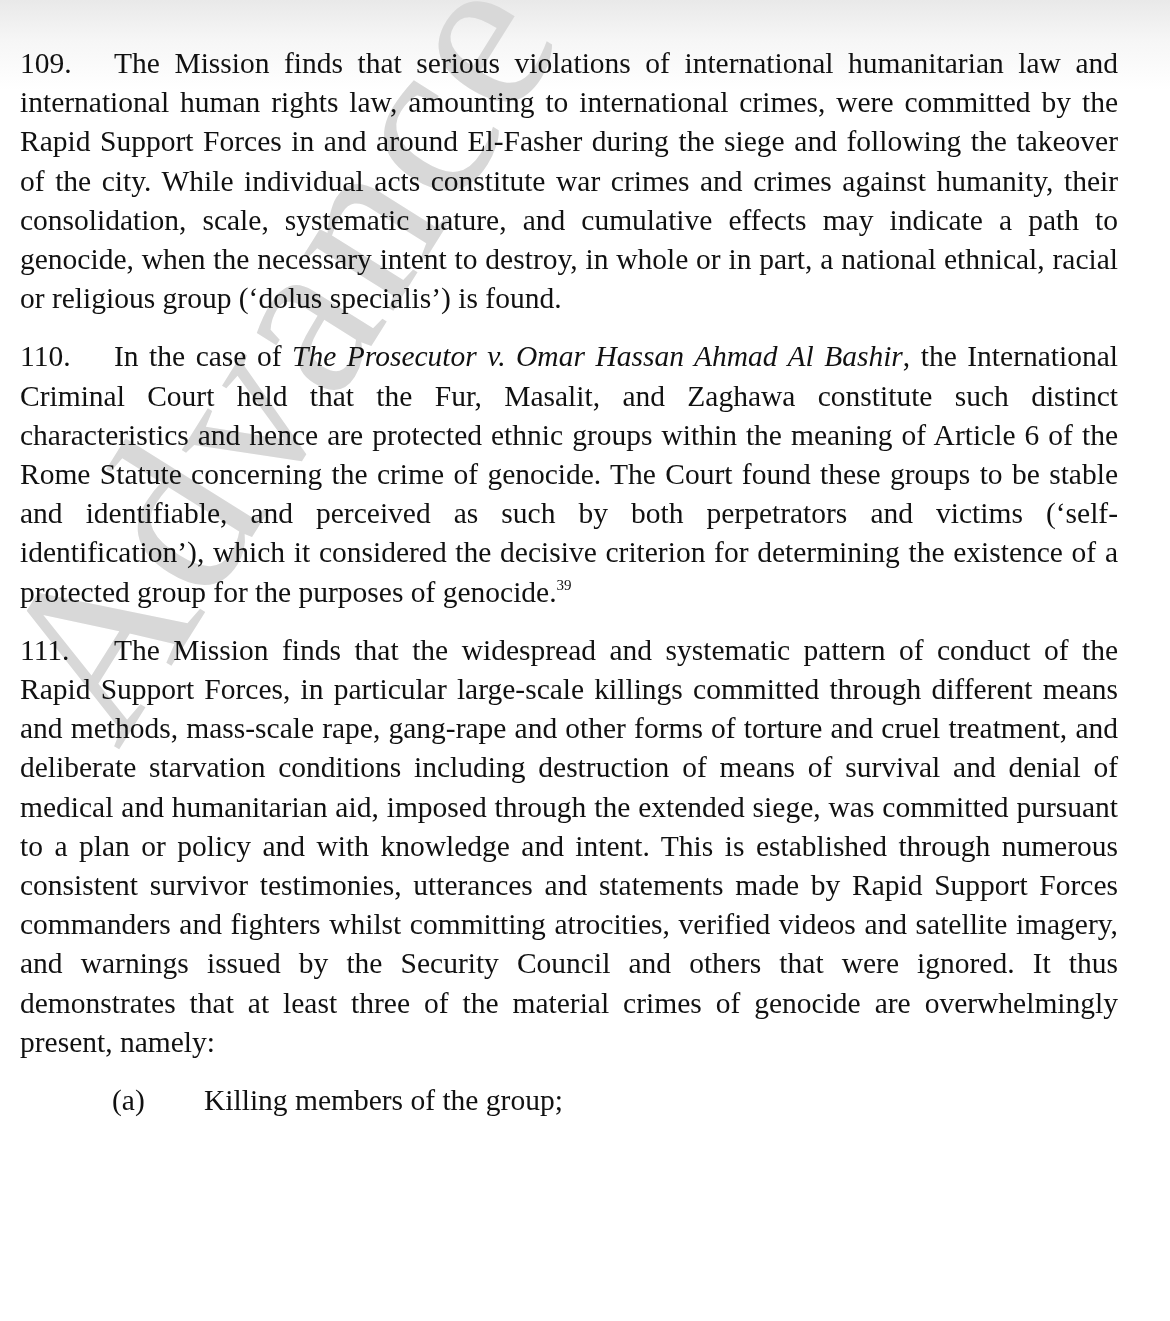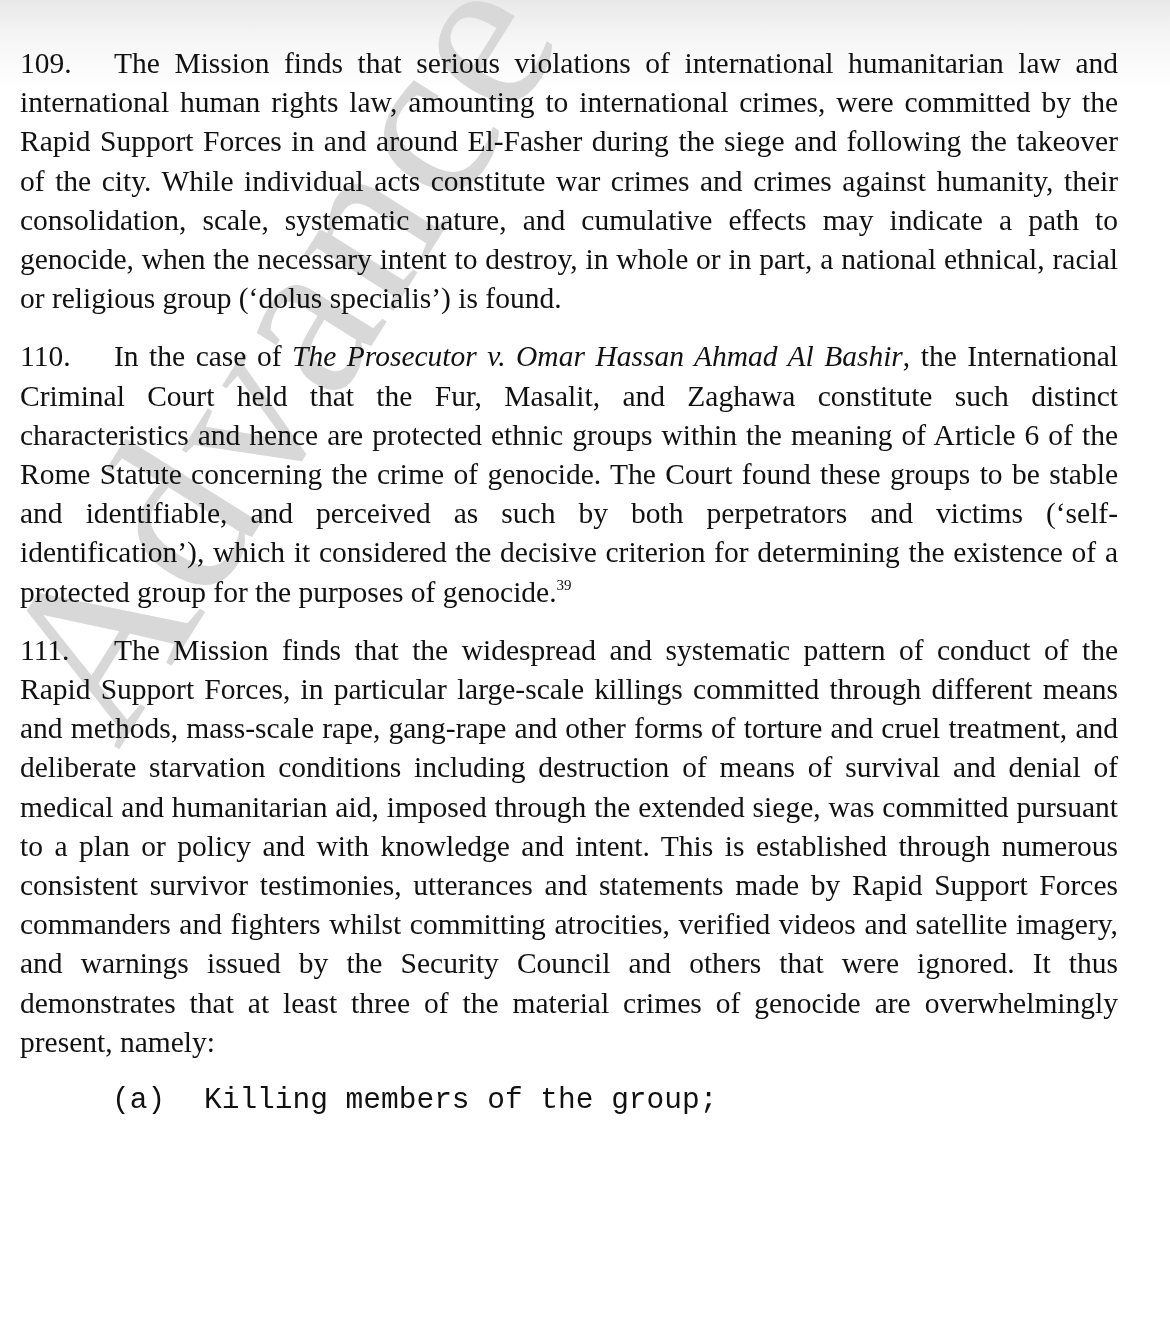"(a) Killing members of the" .sub { font-family: Liberation Mono, monospace -> none }
